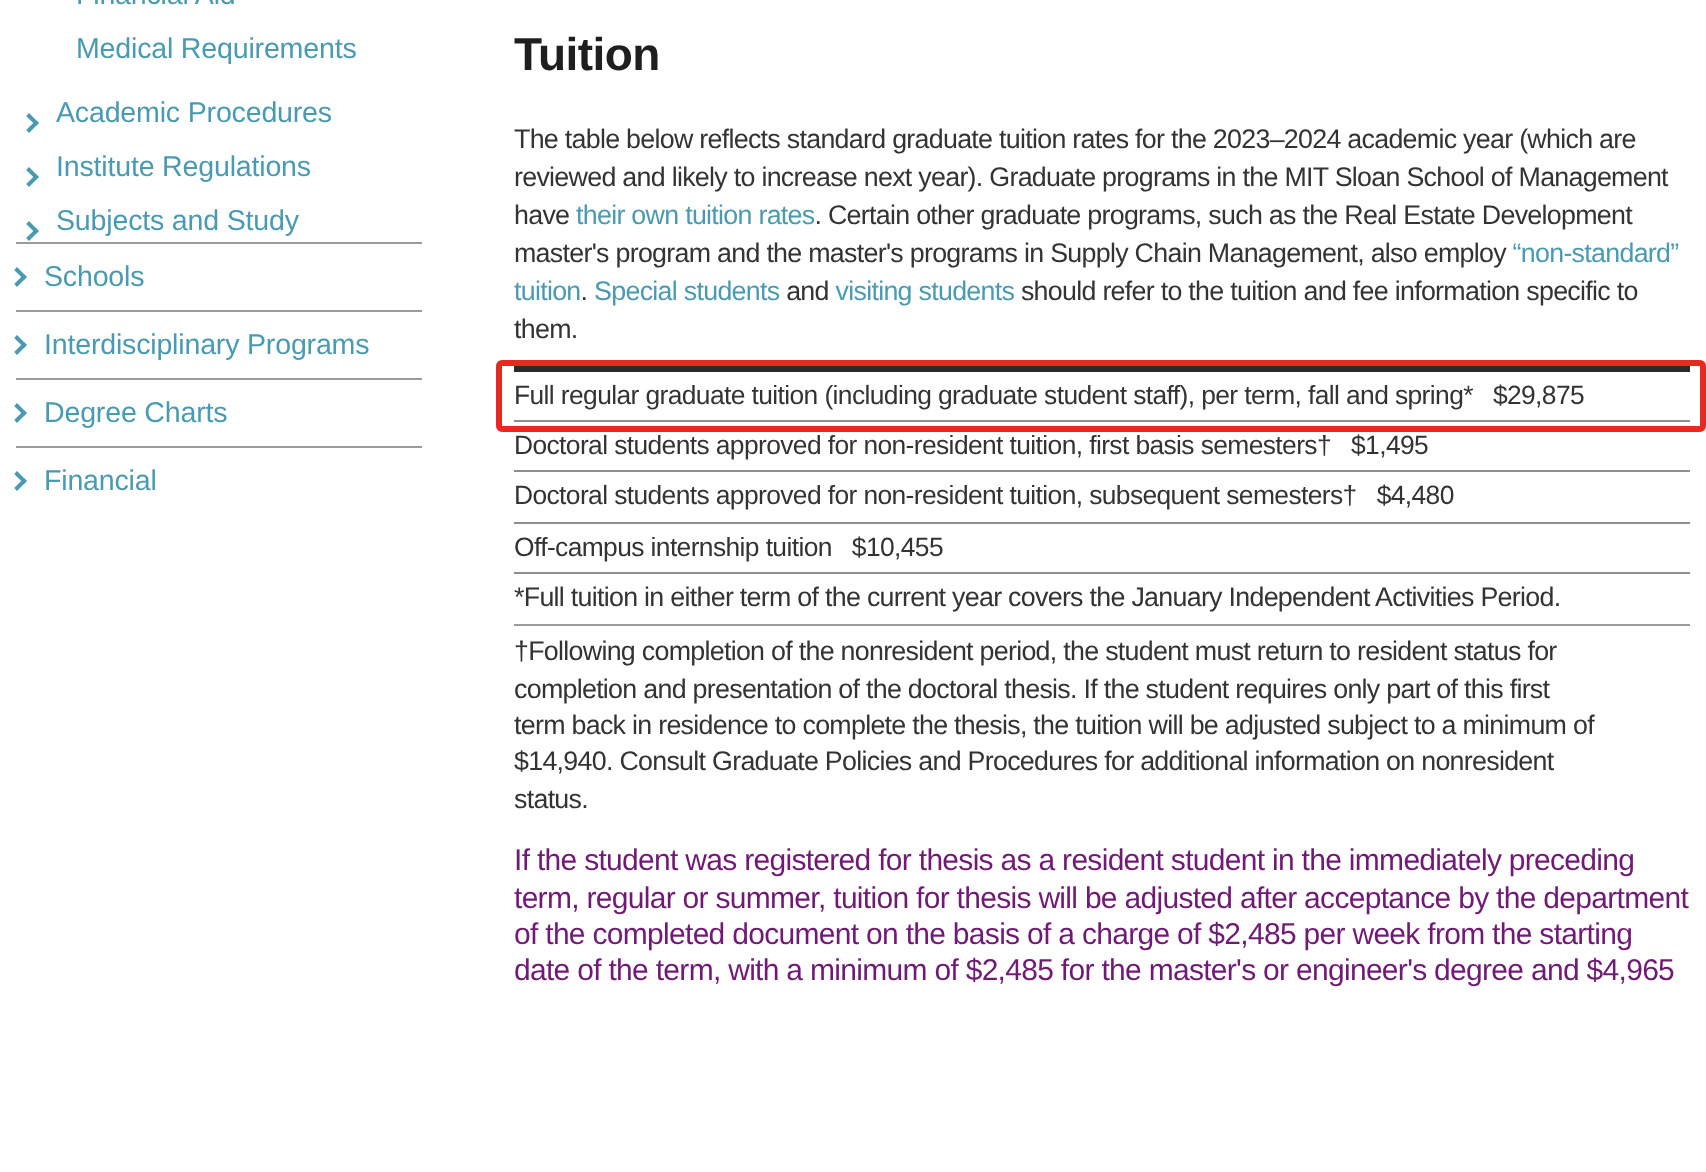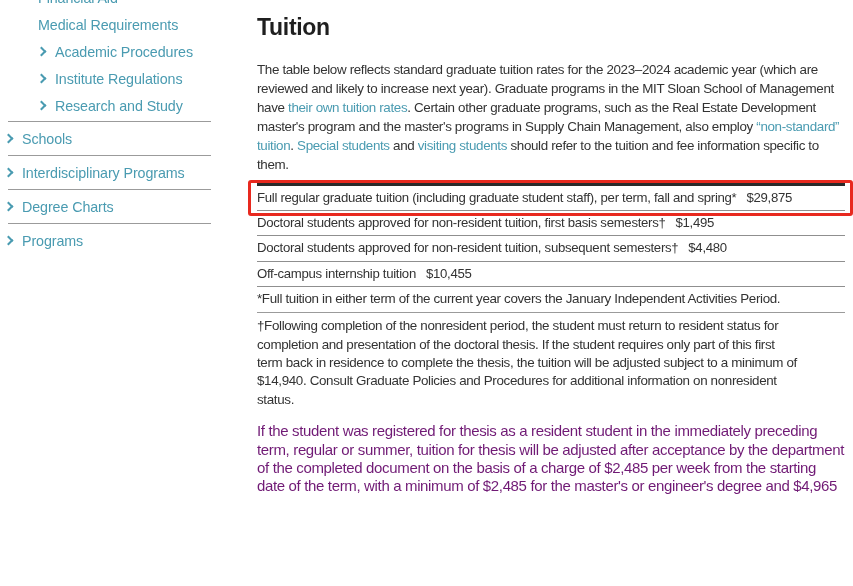"Academic Procedures" .si.sub { align-items: none -> flex-end; padding-left: 38px -> 11px }
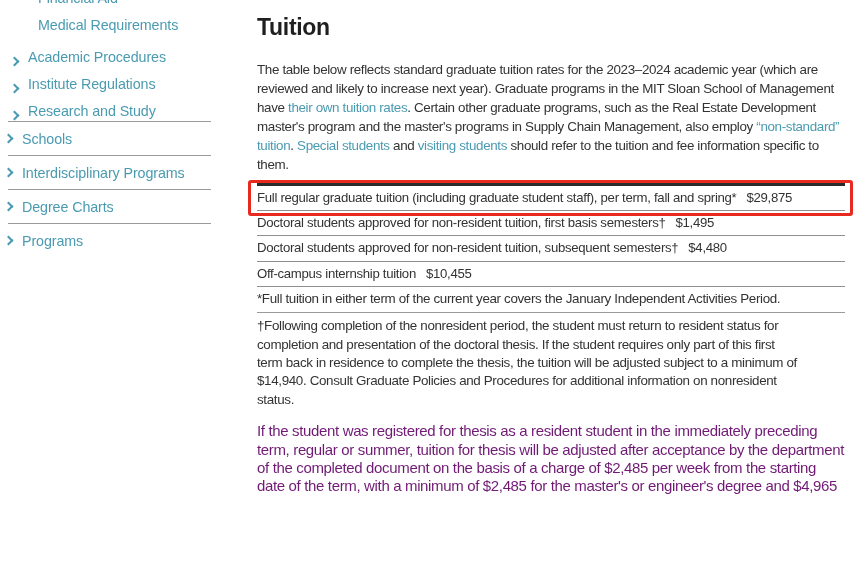"Research and Study" span { text: Research -> Subjects }
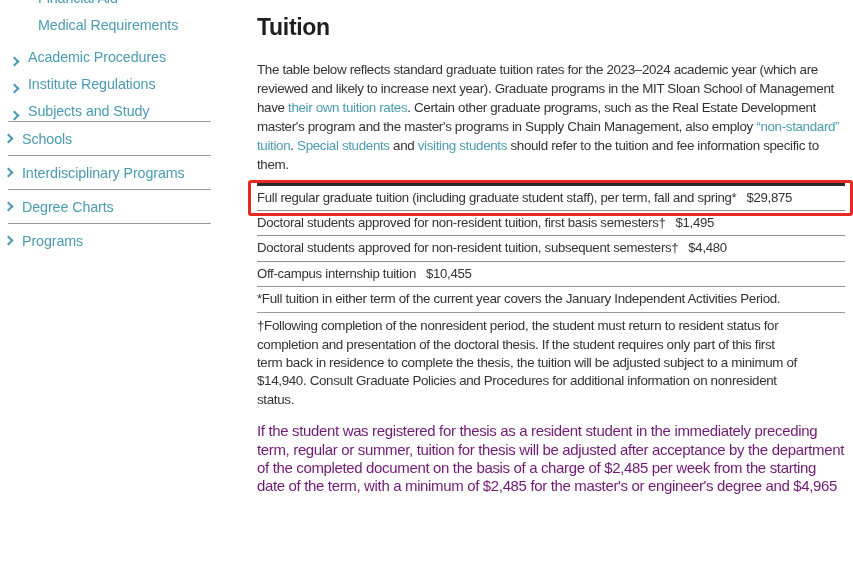"Programs" span { text: Programs -> Financial }
